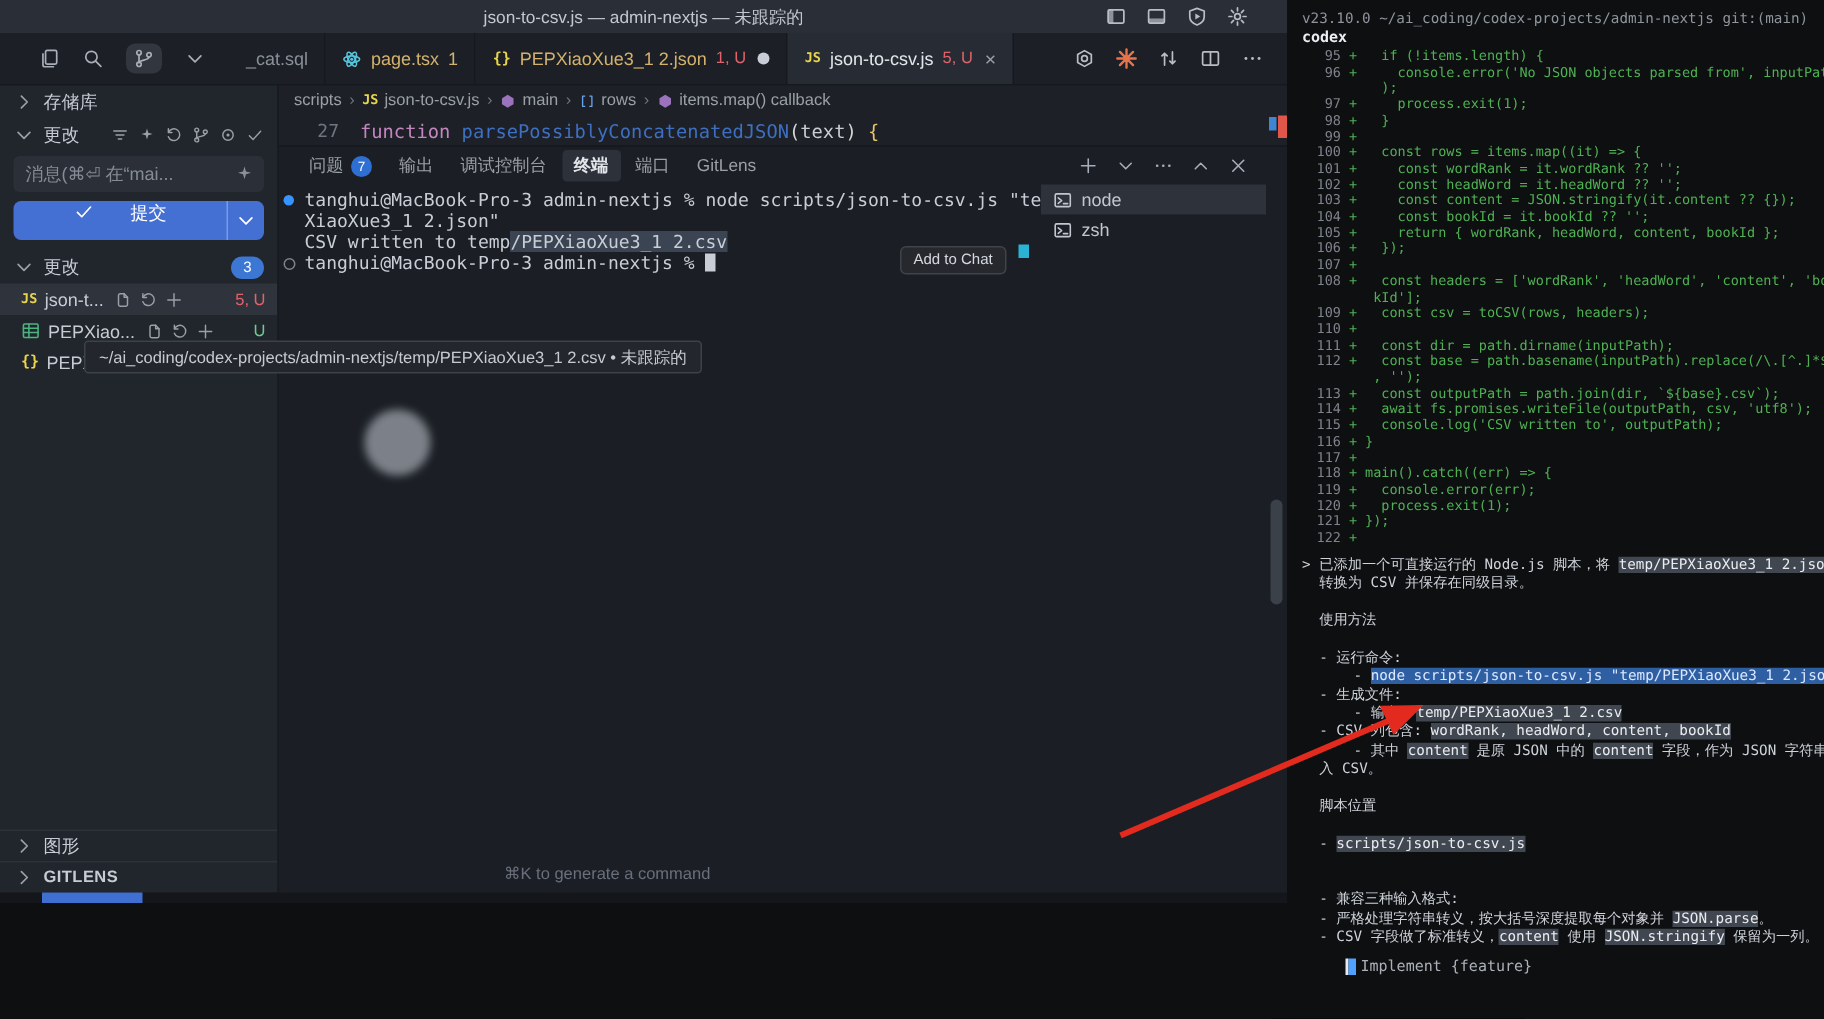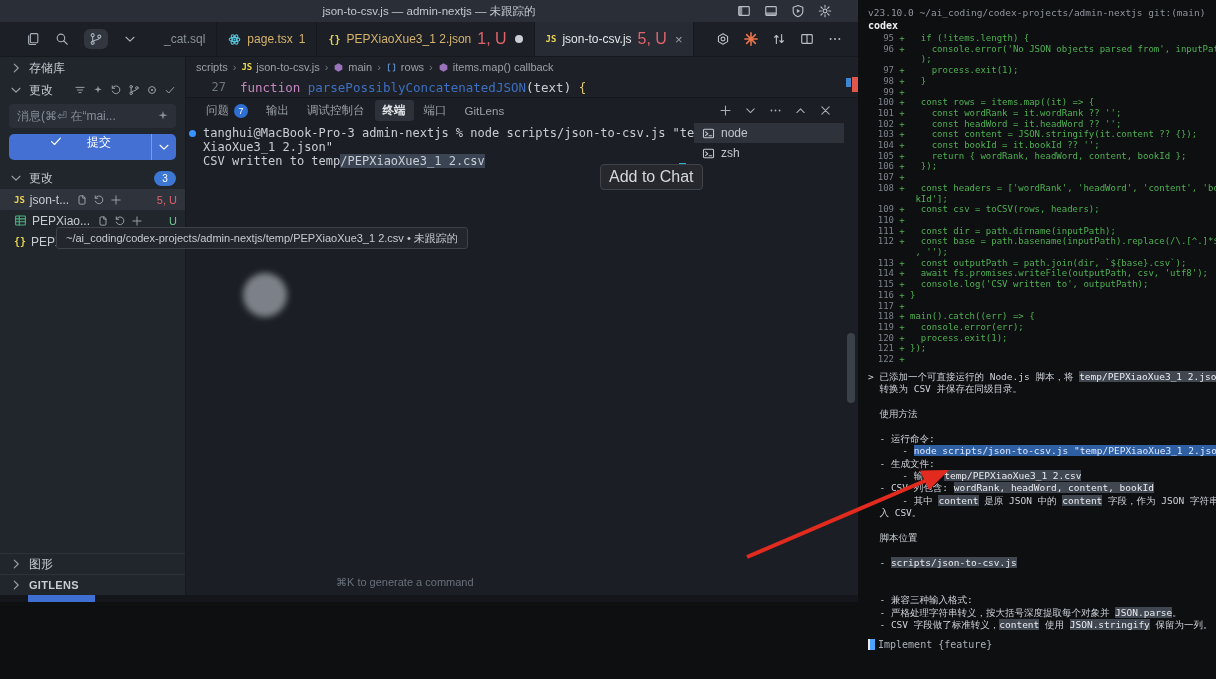"1, U" .badge-err { font-size: 16px -> 11px }
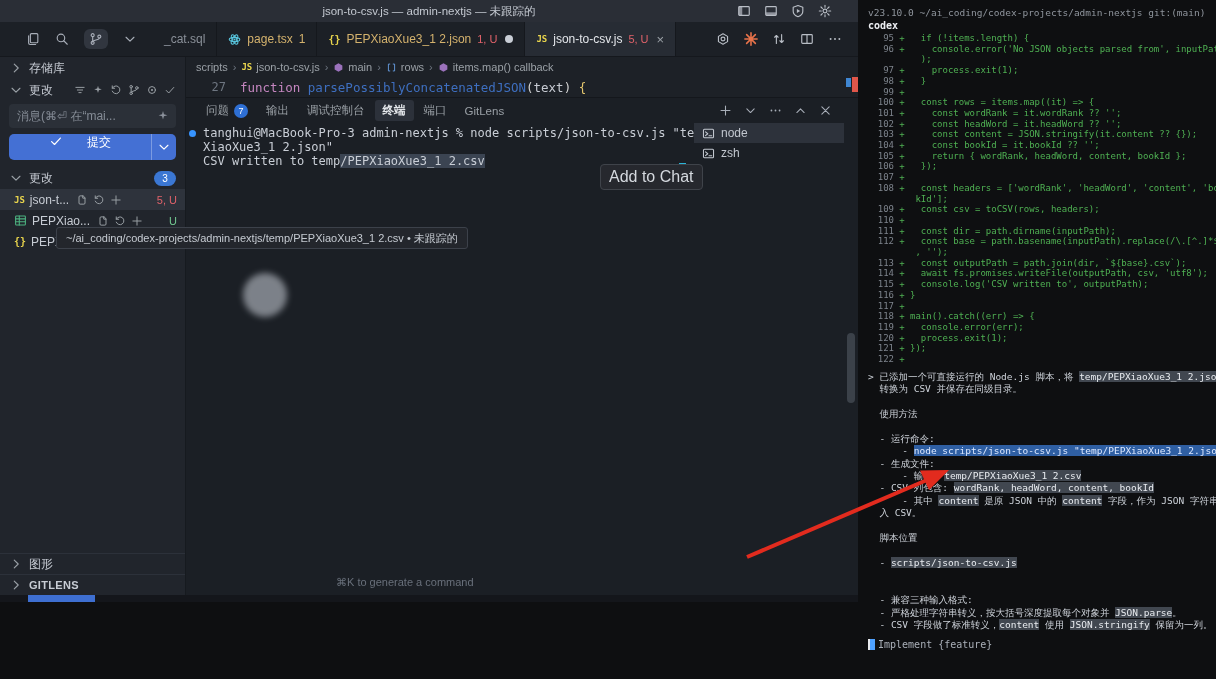"tanghui@MacBook-Pro-3 admin-nextjs %" div.tline { html: none -> <div><span></span><span>tanghui@MacBook-Pro-3 admin-nextjs % </span><span></span></div> }
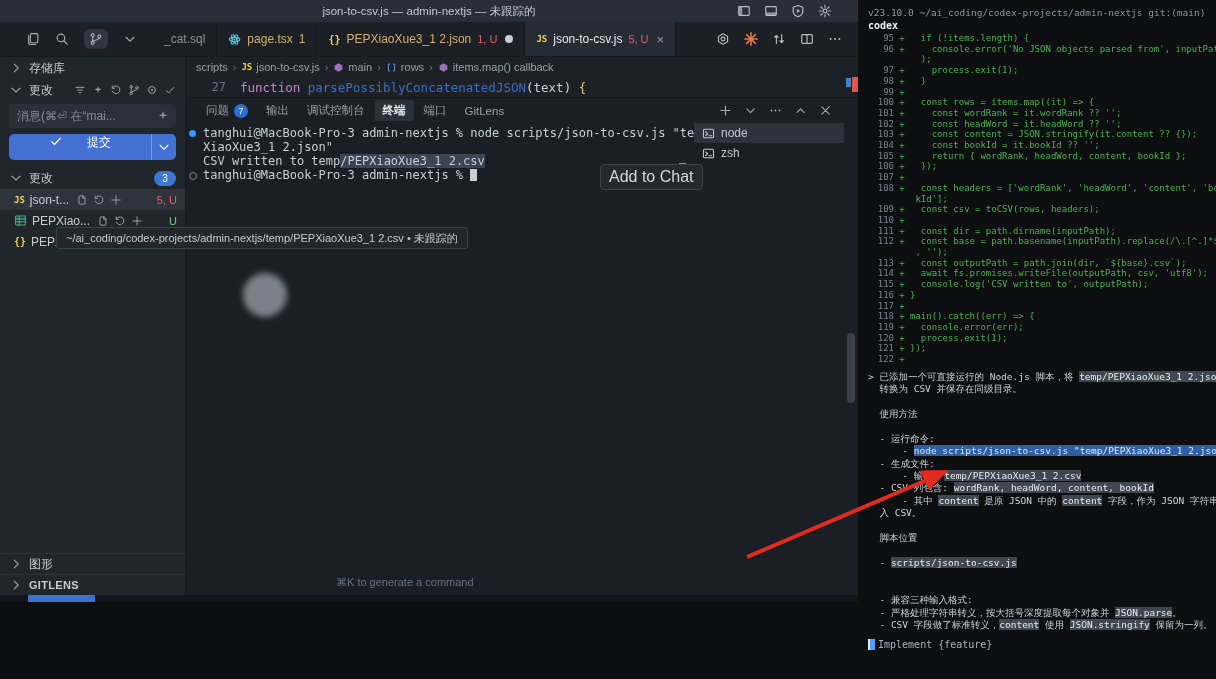"Add to Chat" #chat-tooltip { font-size: 16px -> 10px }
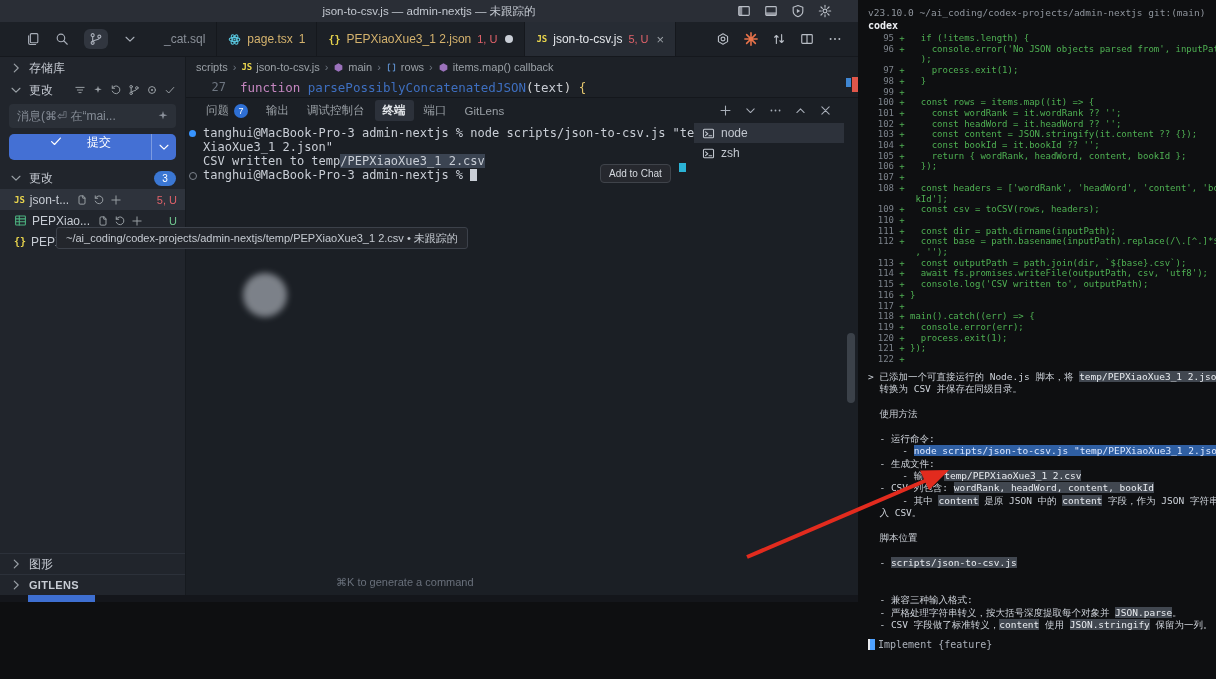"Implement {feature}" #cx-input { margin-left: none -> 29px }
